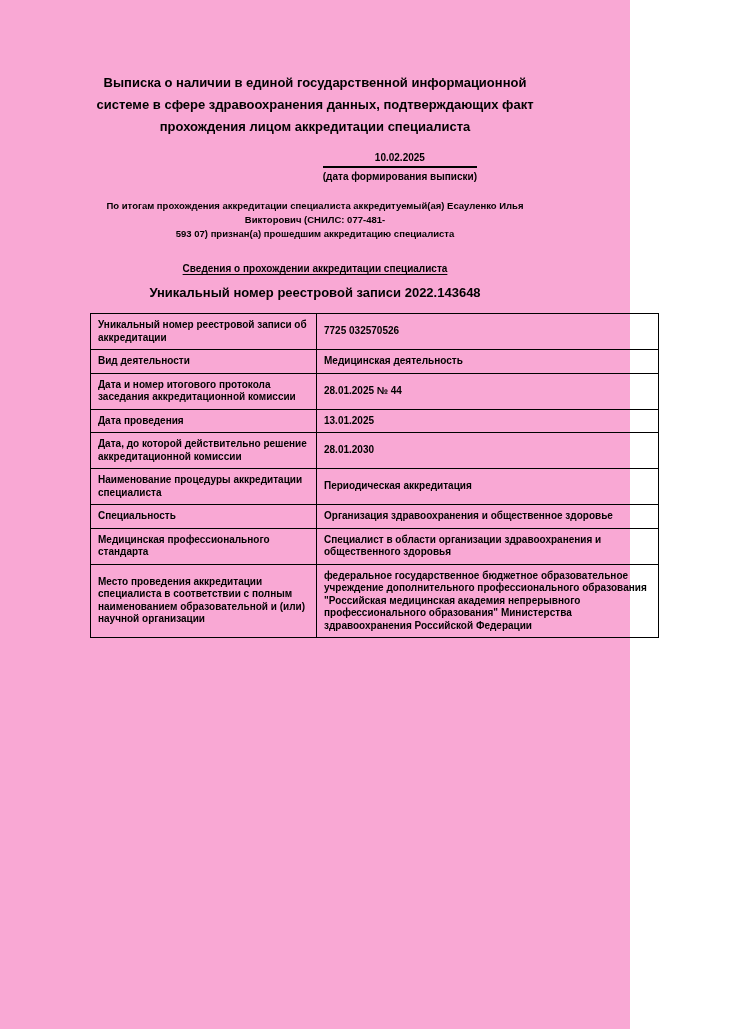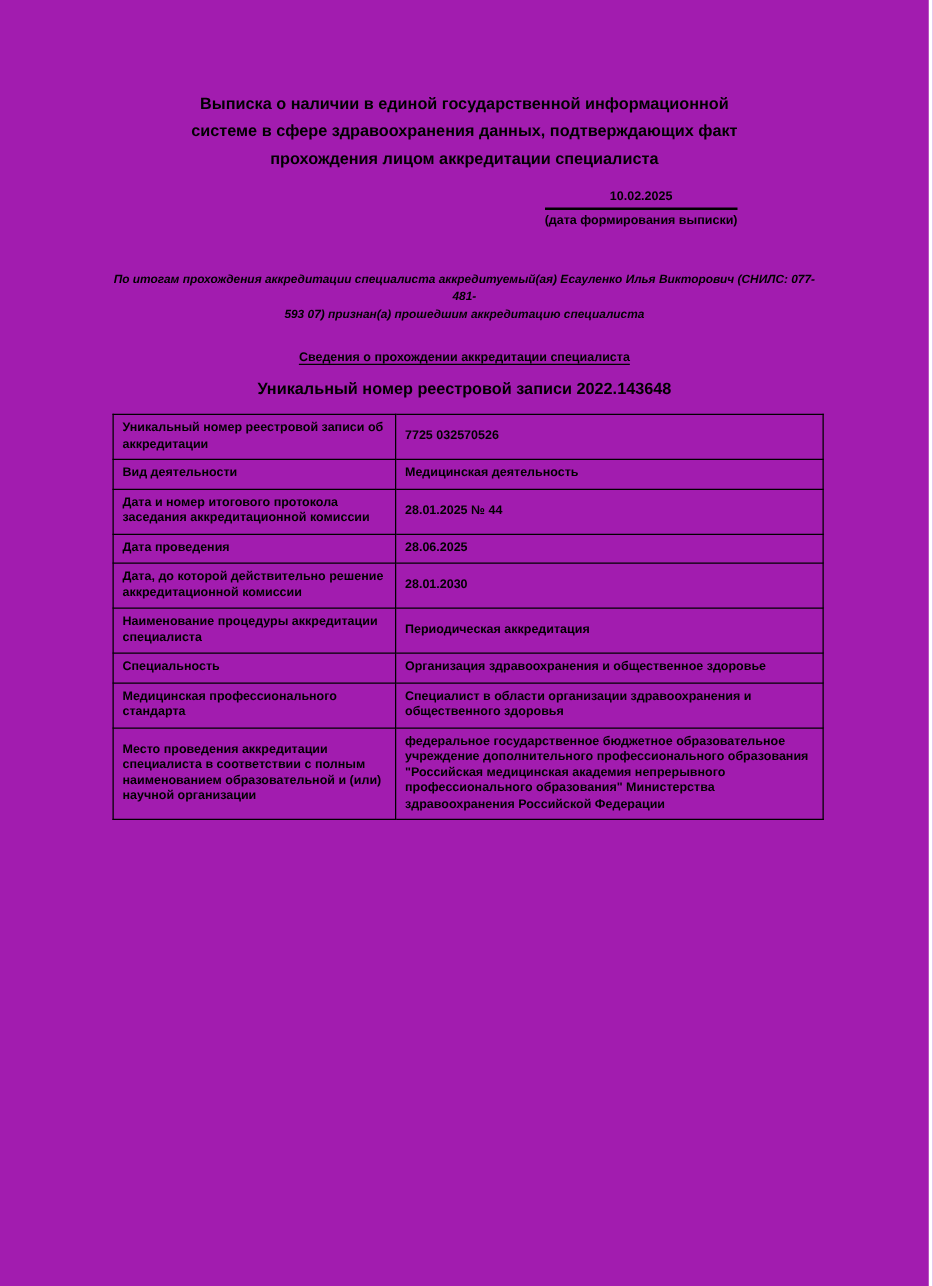"Выписка о наличии в единой" .page { background: #a21caf -> #f9a8d4; width: 743px -> 630px }
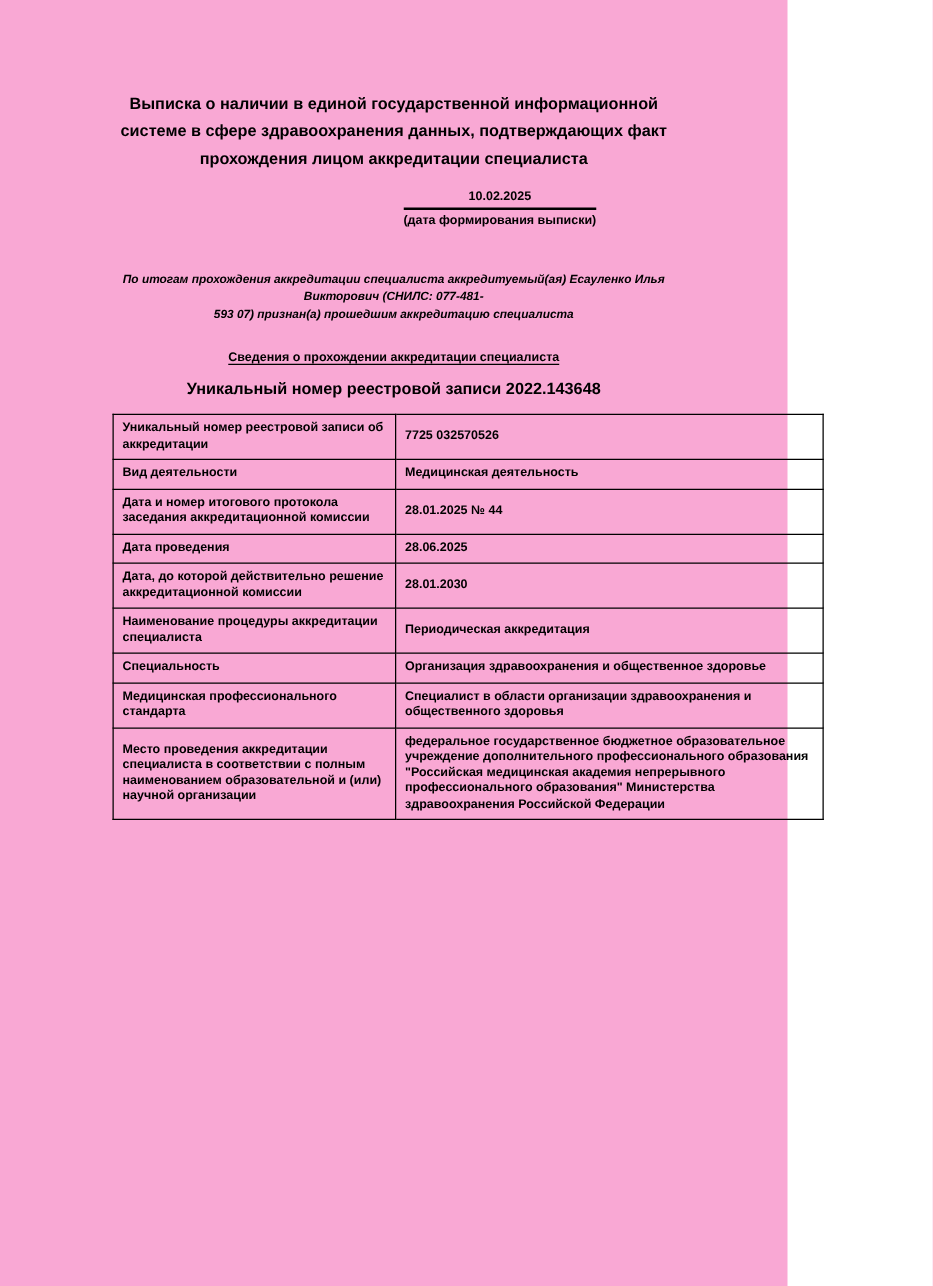"По итогам прохождения аккредитации" .intro { font-style: italic -> none; margin-top: 34px -> 16px }
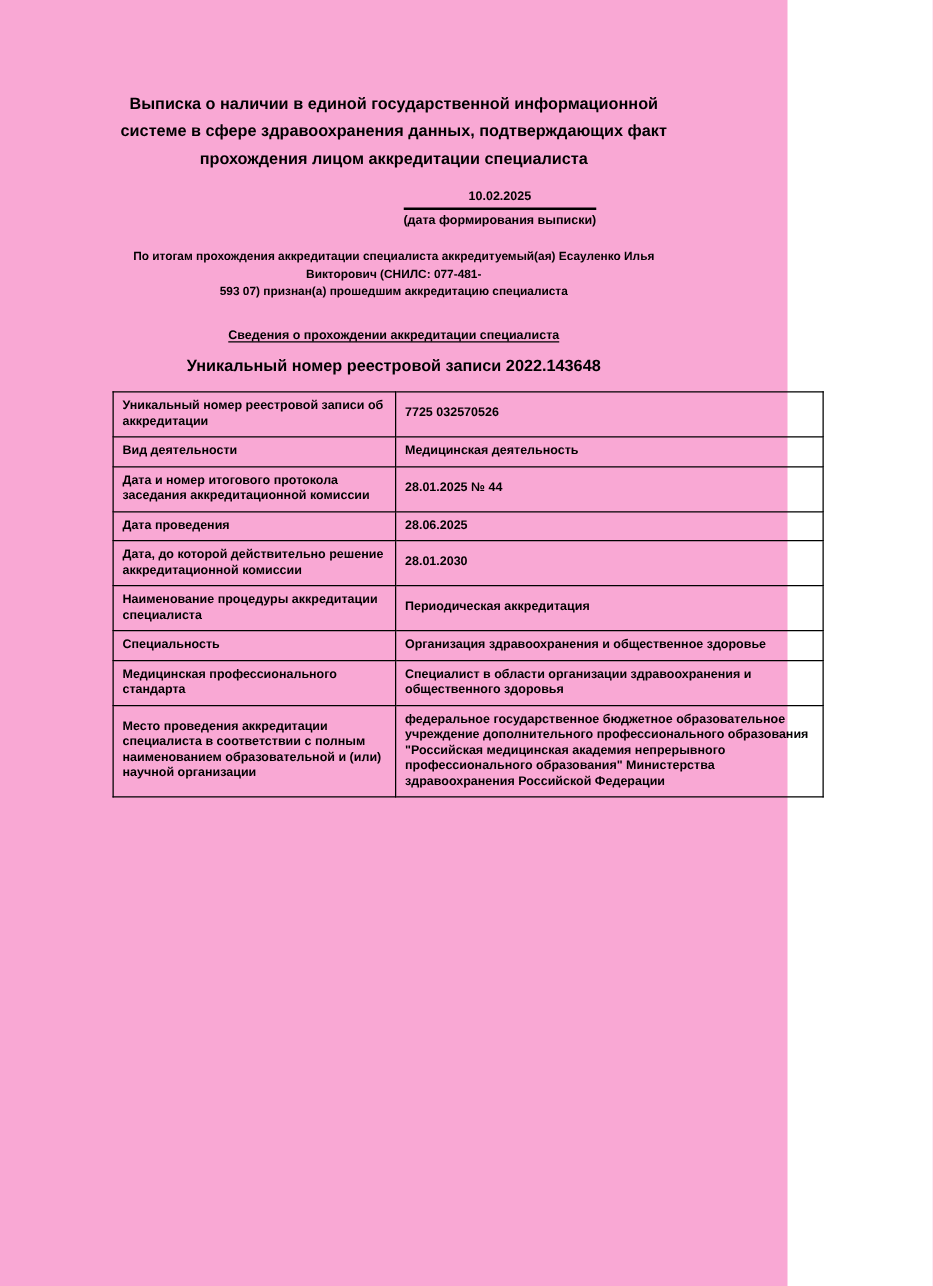"28.06.2025" td.cell-value { text: 28.06.2025 -> 13.01.2025 }
